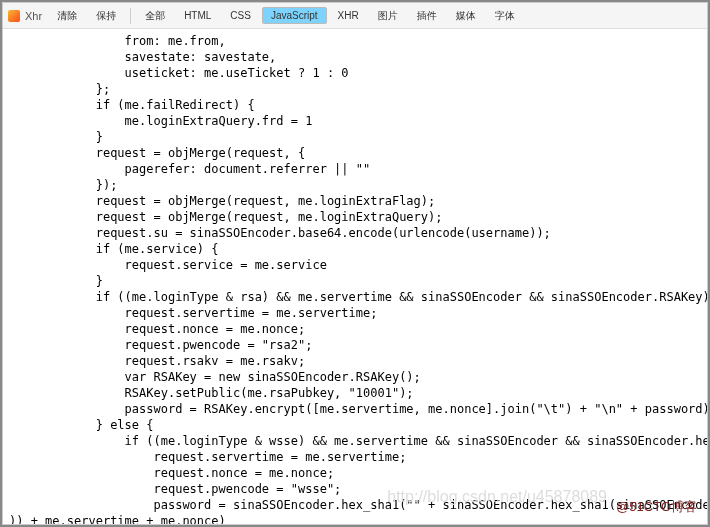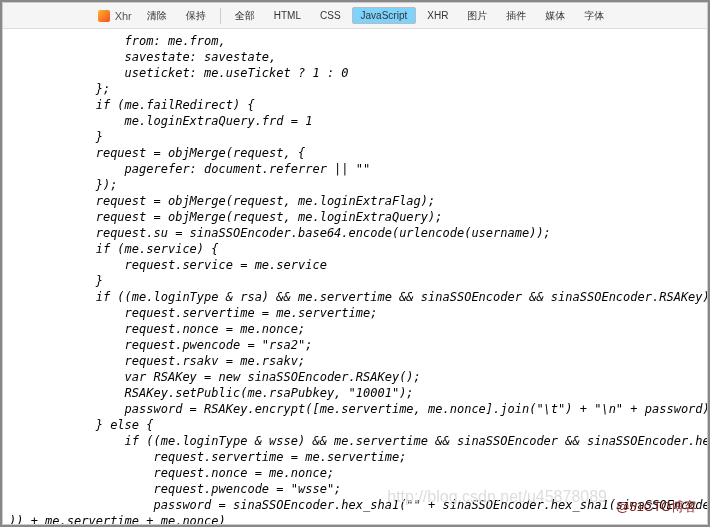"Xhr" .toolbar { justify-content: center -> none }
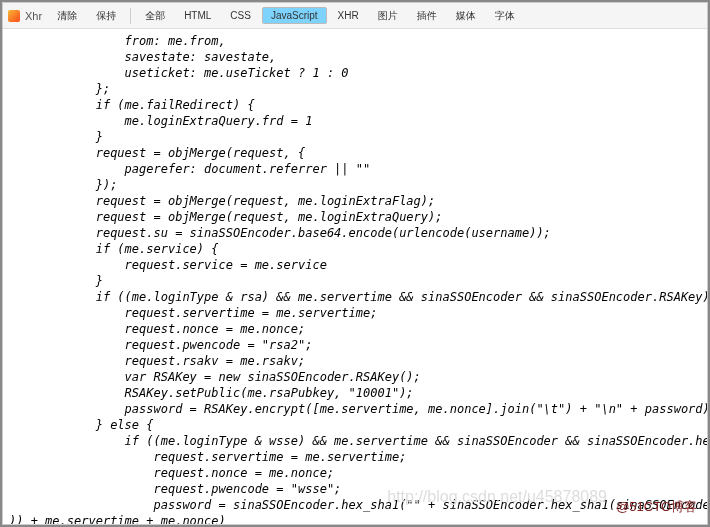"from: me.from," .code-line { font-style: italic -> none }
